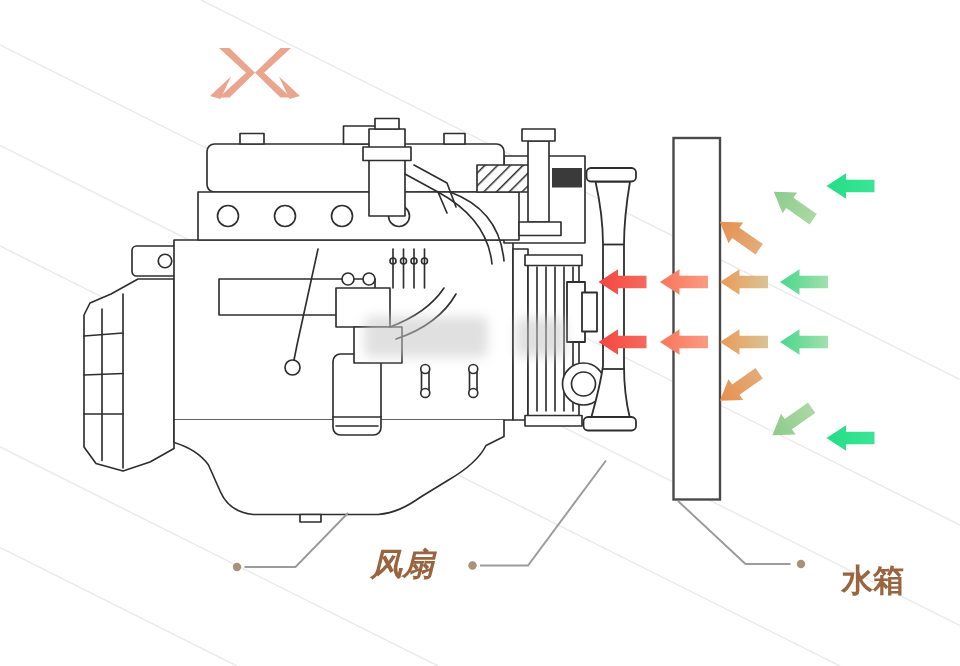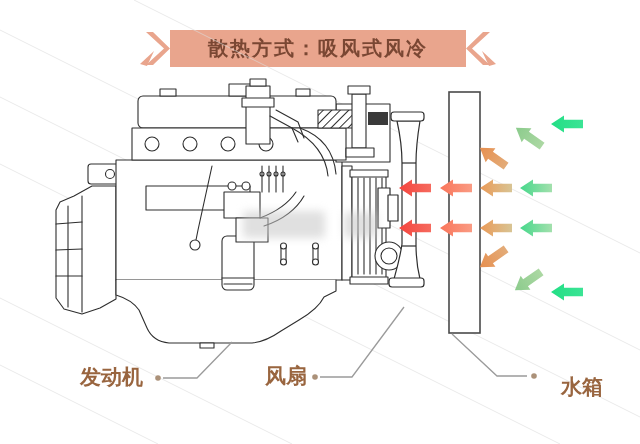"散热方式：吸风式风冷" div.ribbon-body { html: <div> <span>散热方式：吸风式风冷</span> </div> -> none }
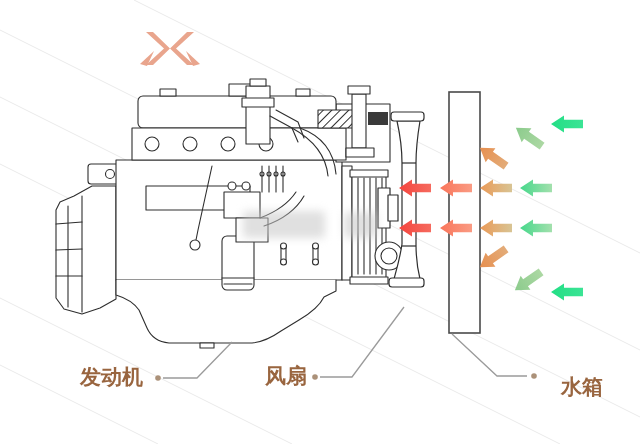"发动机" div.label { html: <div>发动机</div> -> none }
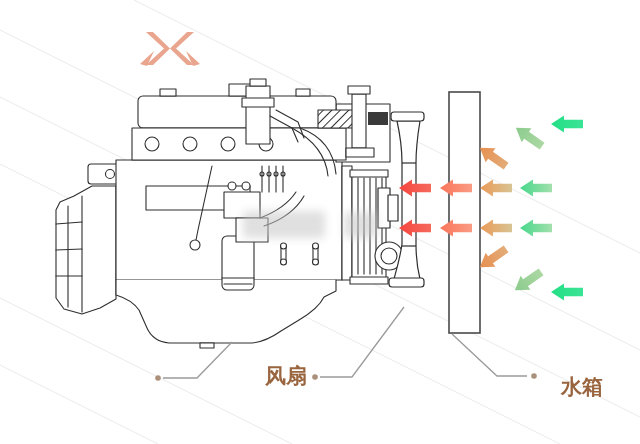"风扇" .label-fan { font-style: none -> italic; left: 265px -> 247px }
